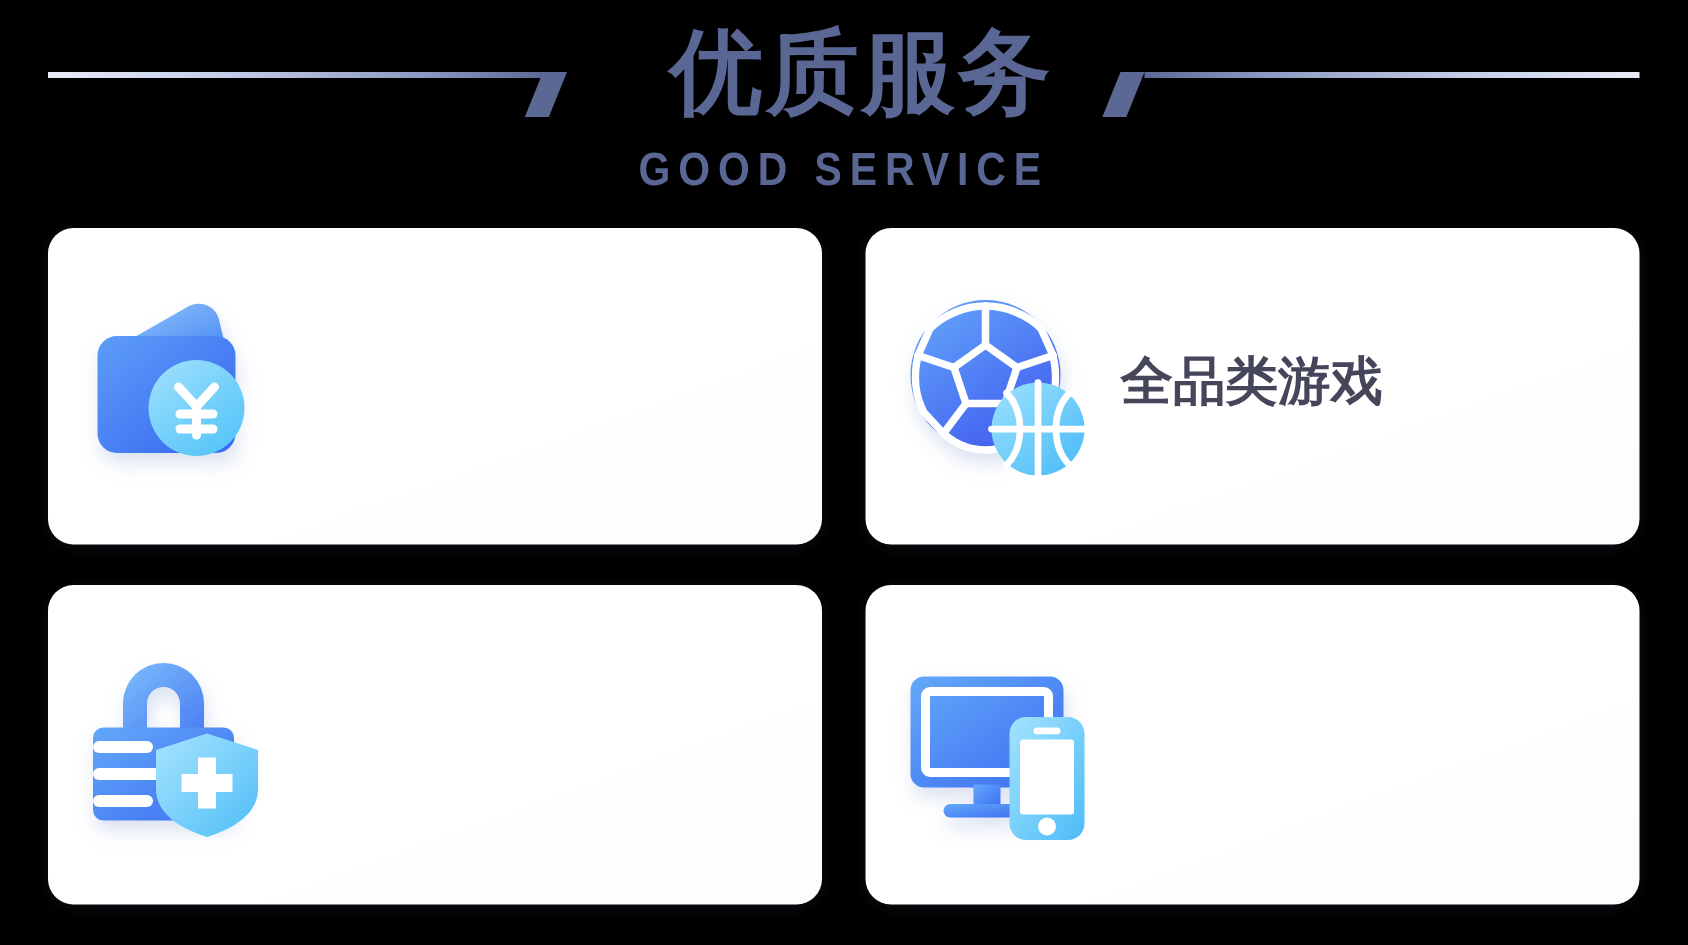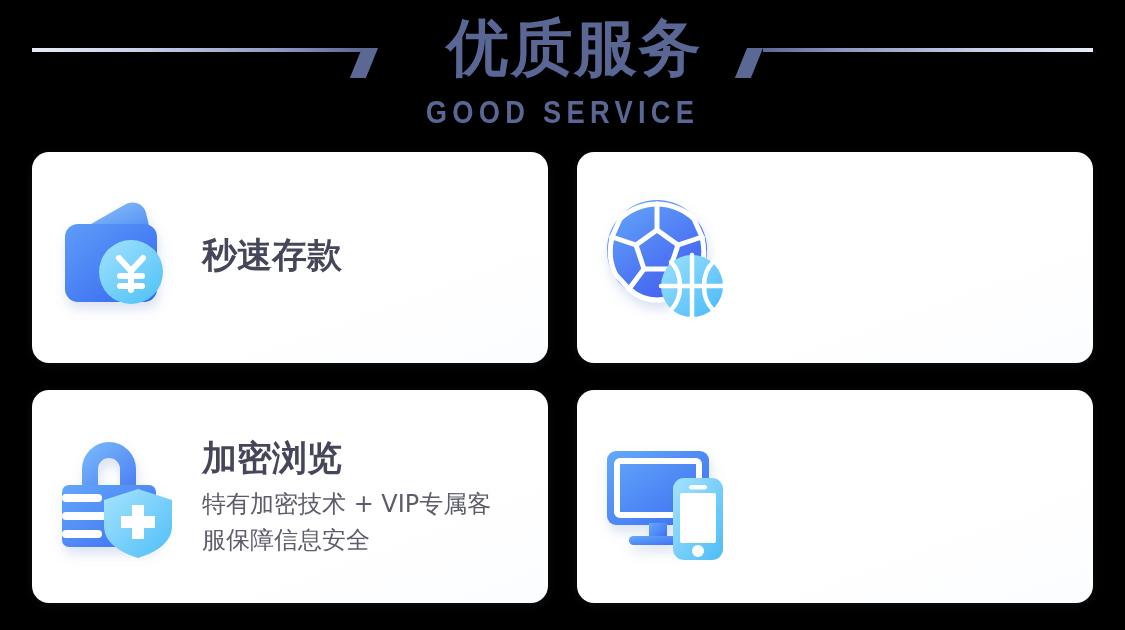"秒速存款" div.card-title { html: <div>秒速存款</div> -> none }
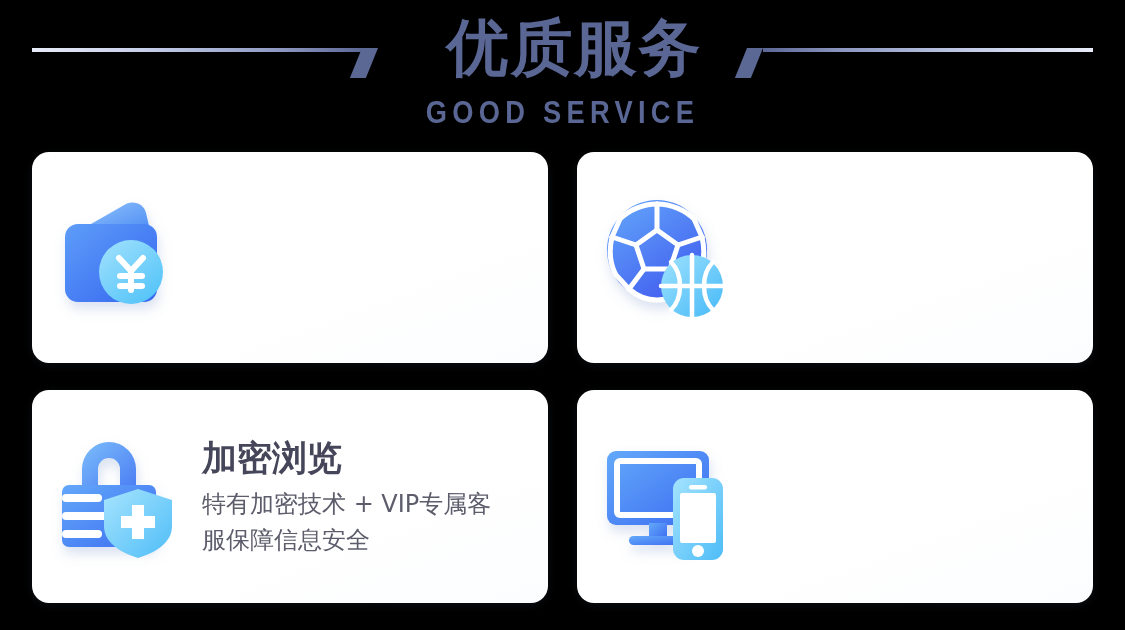"全品类游戏" div.card-title { html: none -> <div>全品类游戏</div> }
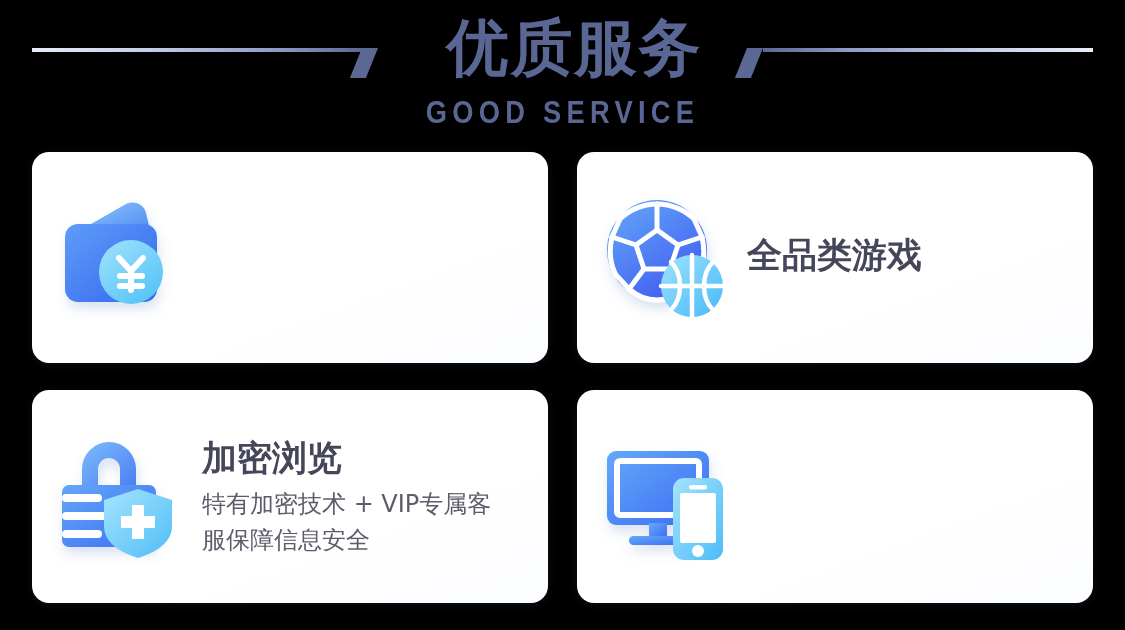"加密浏览" div.card-text { html: <div> <div>加密浏览</div> <div> <span>特有加密技术 + VIP专属客</span> <span>服保障信息安全</span> </div> </div> -> none }
